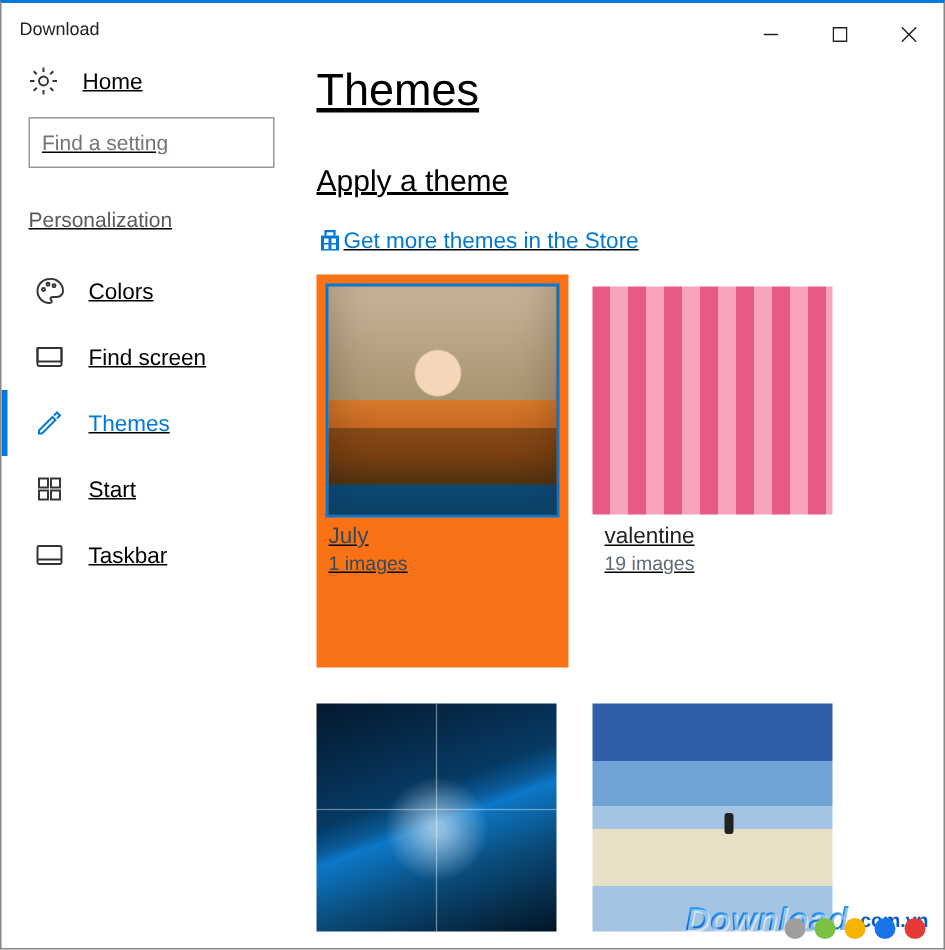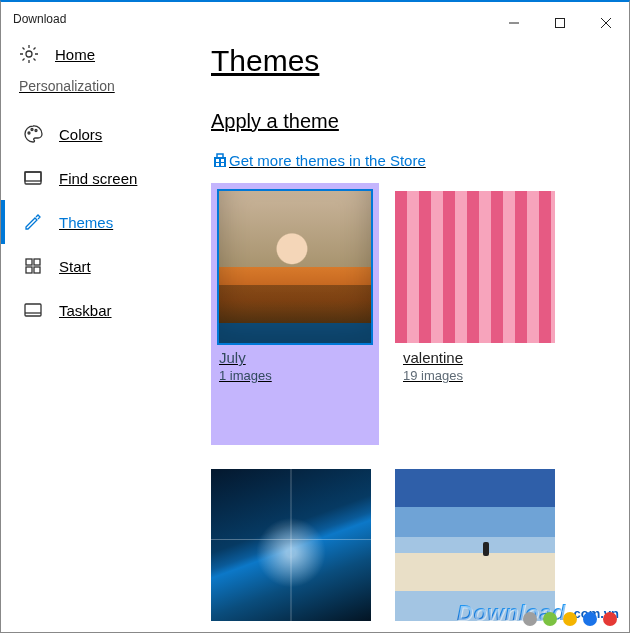"Find a setting" div.search-box { html: none -> <div> <input> <span> <svg> <circle></circle> <line></line> </svg> </span> </div> }
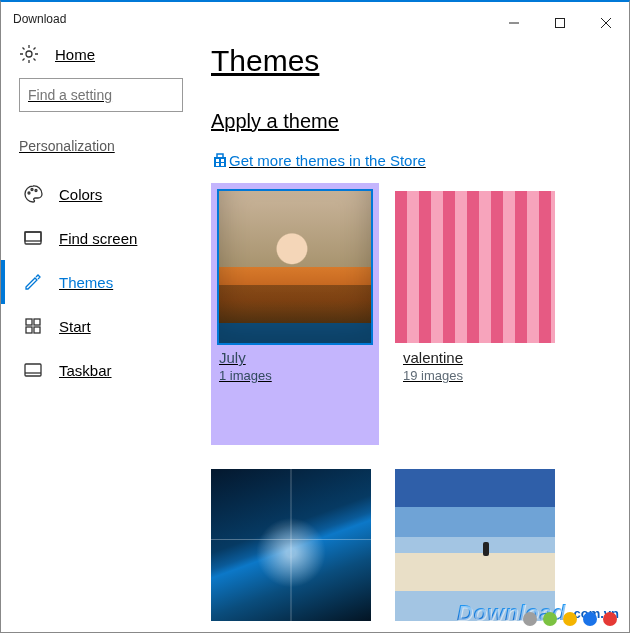"July" .theme-card.selected { background: #c4b5fd -> #f97316 }
